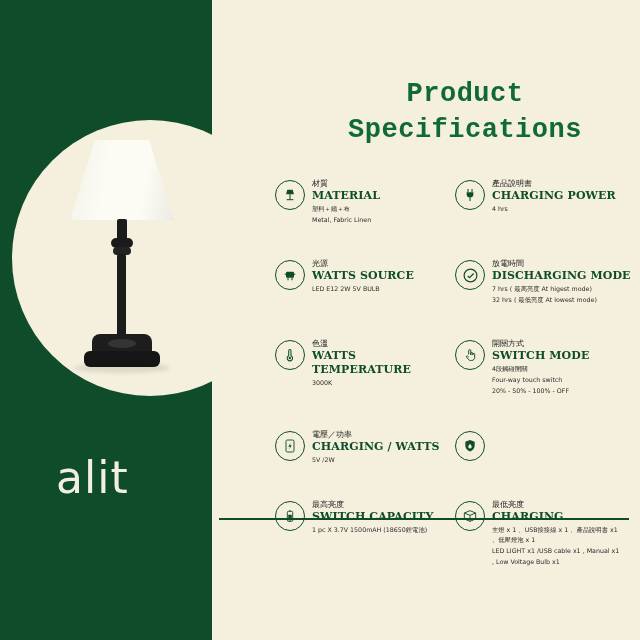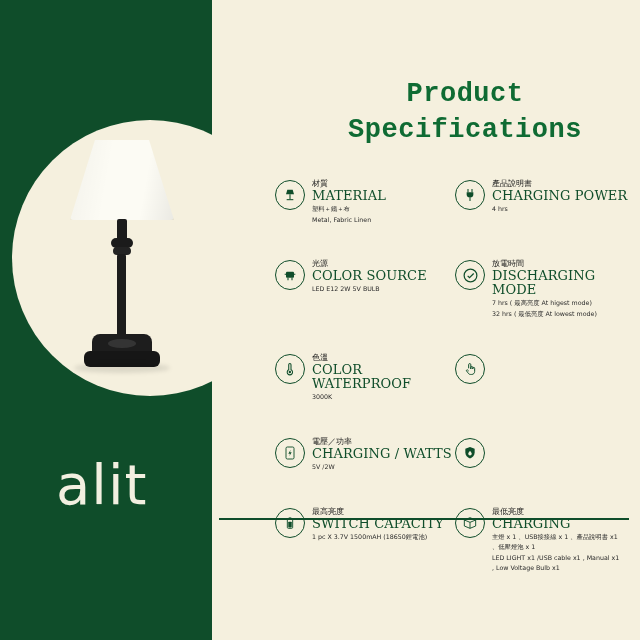"MATERIAL" .spec-en { font-size: 13px -> 11px; font-weight: normal -> bold }
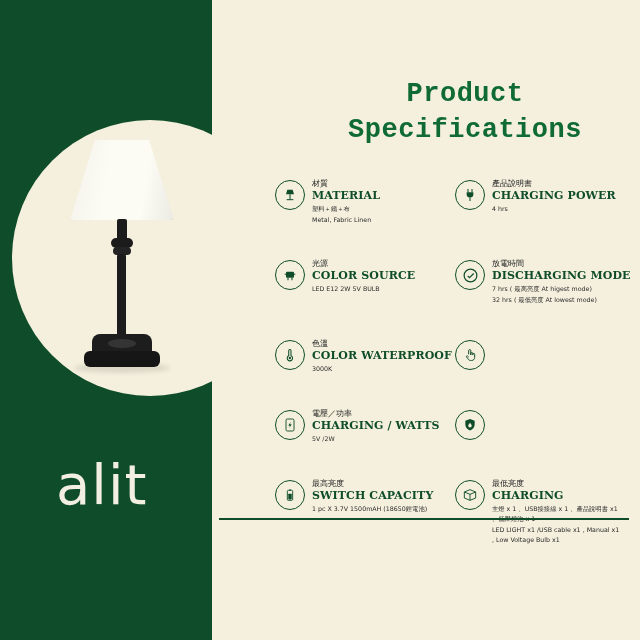"COLOR SOURCE" div.spec-en { text: COLOR -> WATTS }
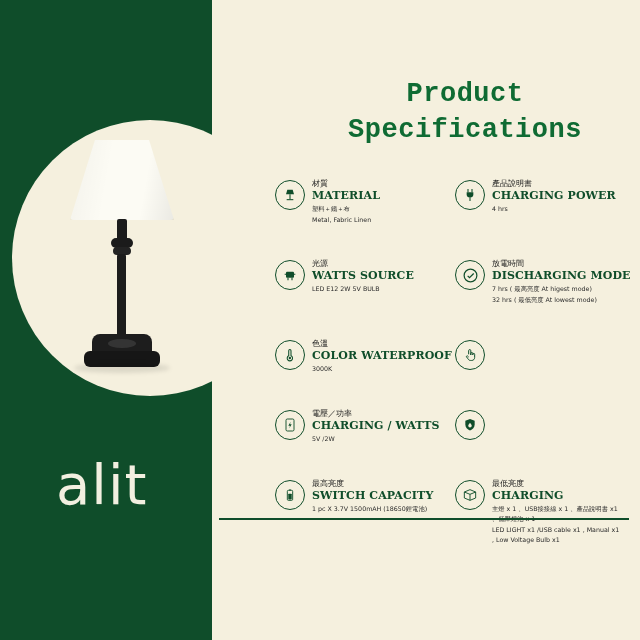"開關方式" div.spec-text { html: none -> <div> <div>開關方式</div> <div>SWITCH MODE</div> <div>4段觸碰開關</div> <div>Four-way touch switch</div> <div>20% - 50% - 100% - OFF</div> </div> }
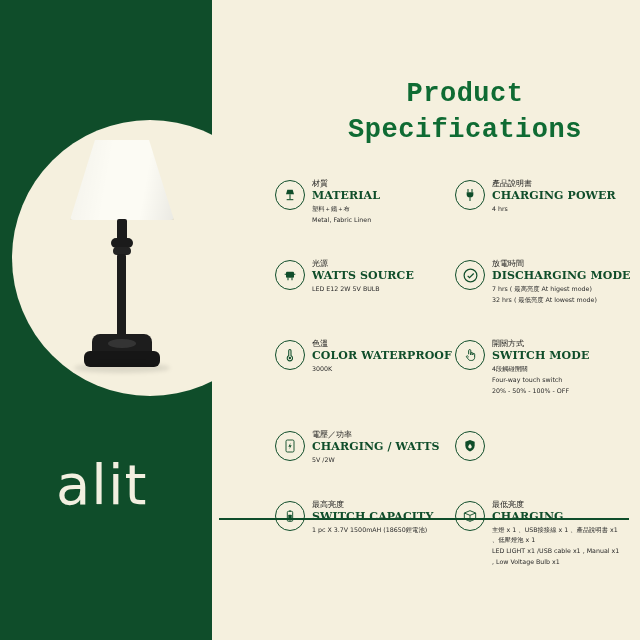"COLOR WATERPROOF" div.spec-en { text: COLOR WATERPROOF -> WATTS TEMPERATURE }
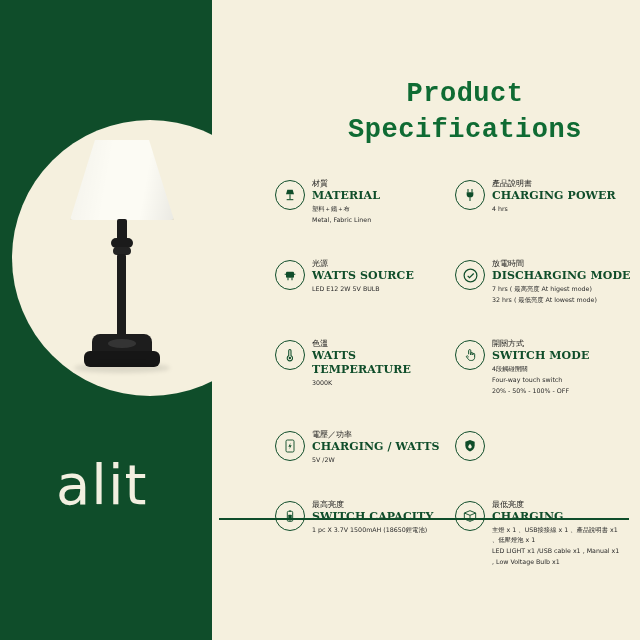"alit" .brand { font-size: 56px -> 44px }
